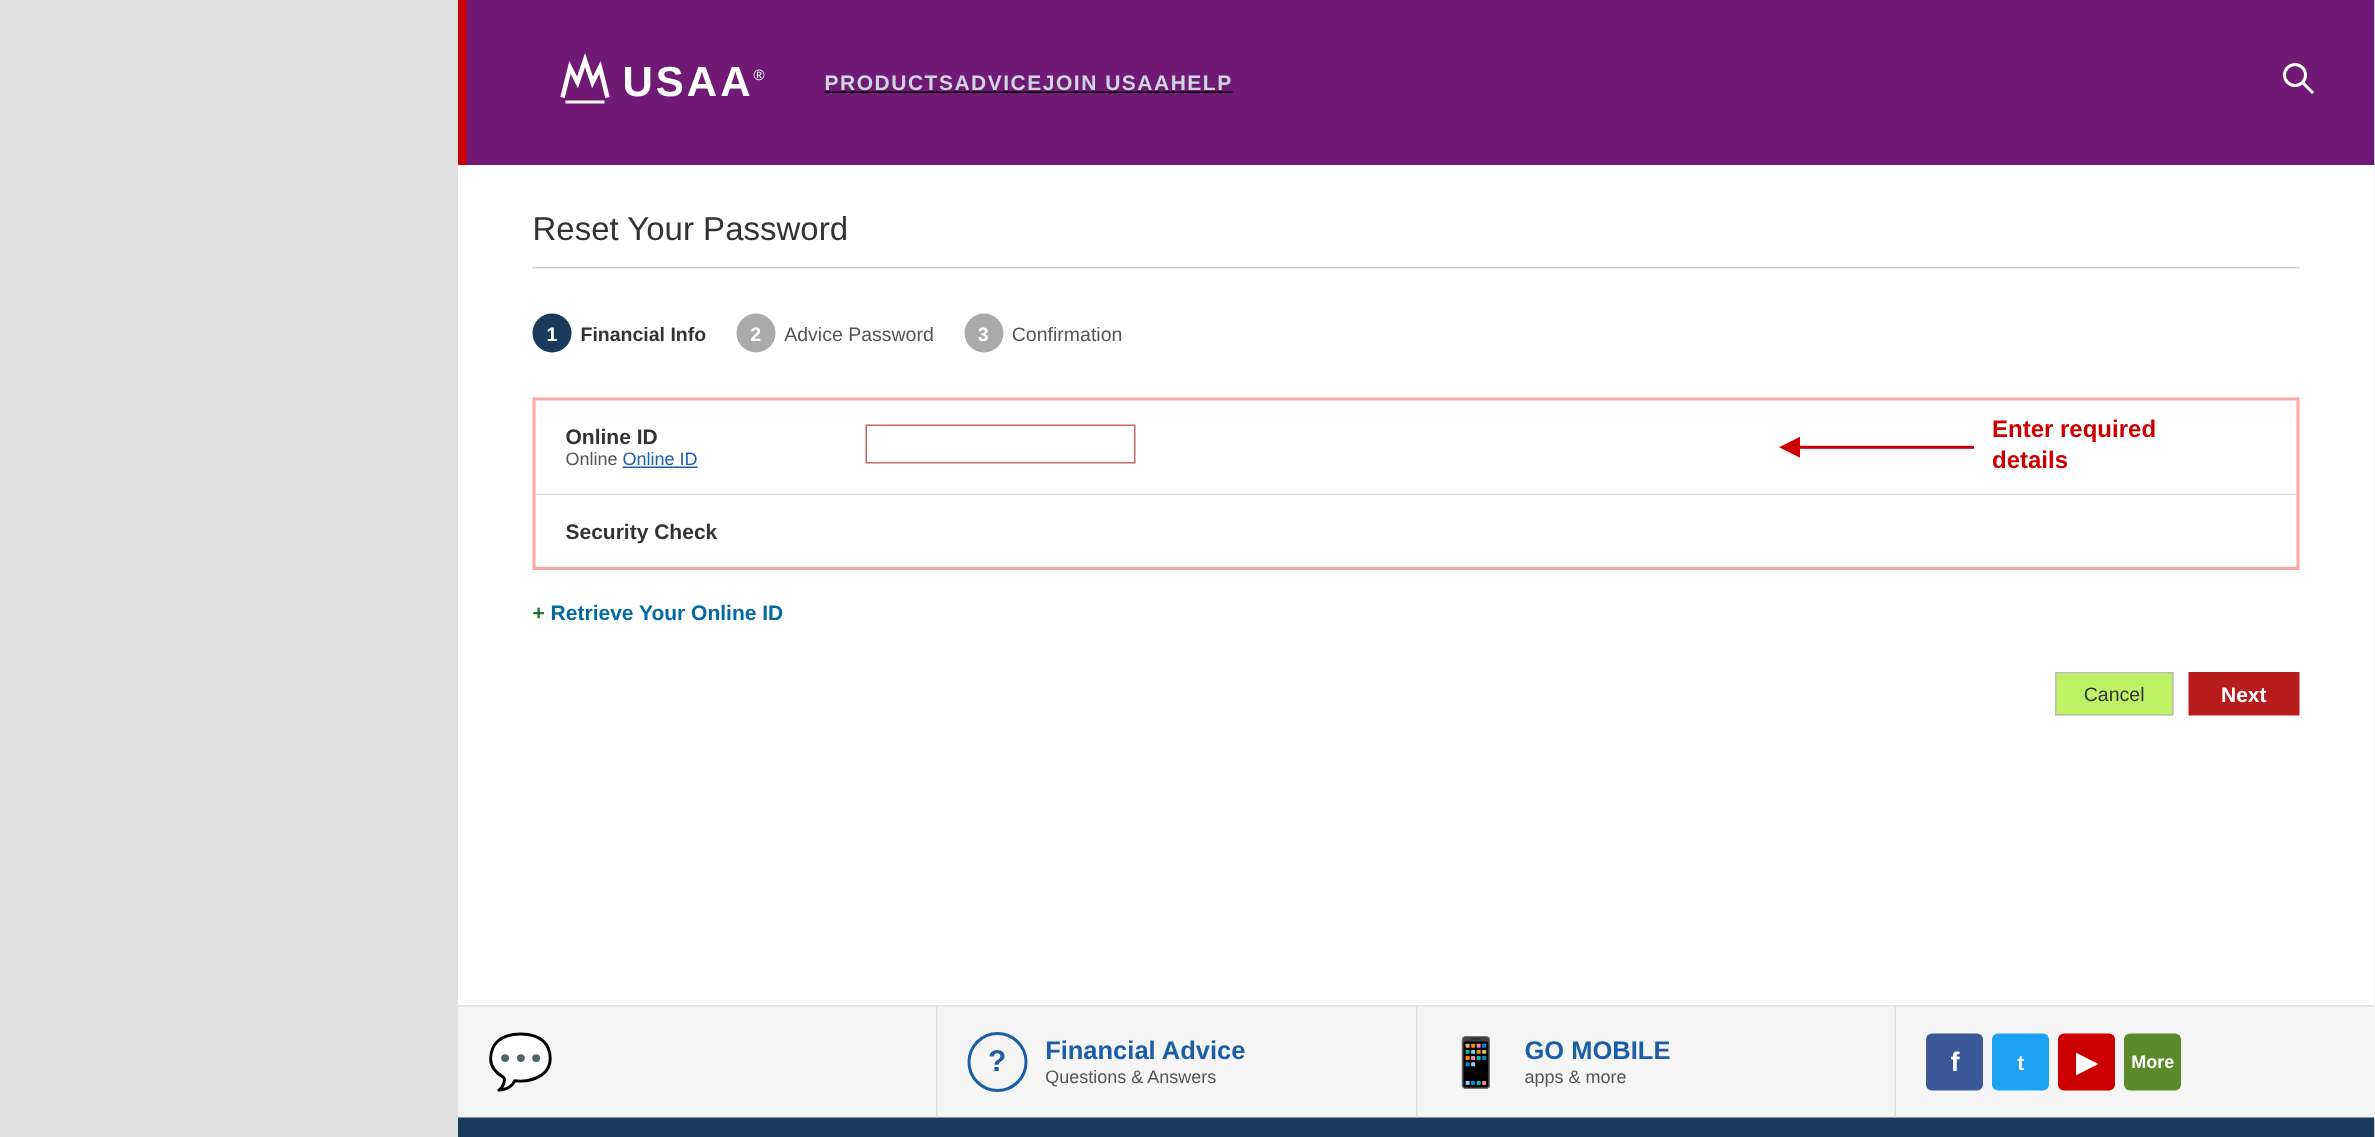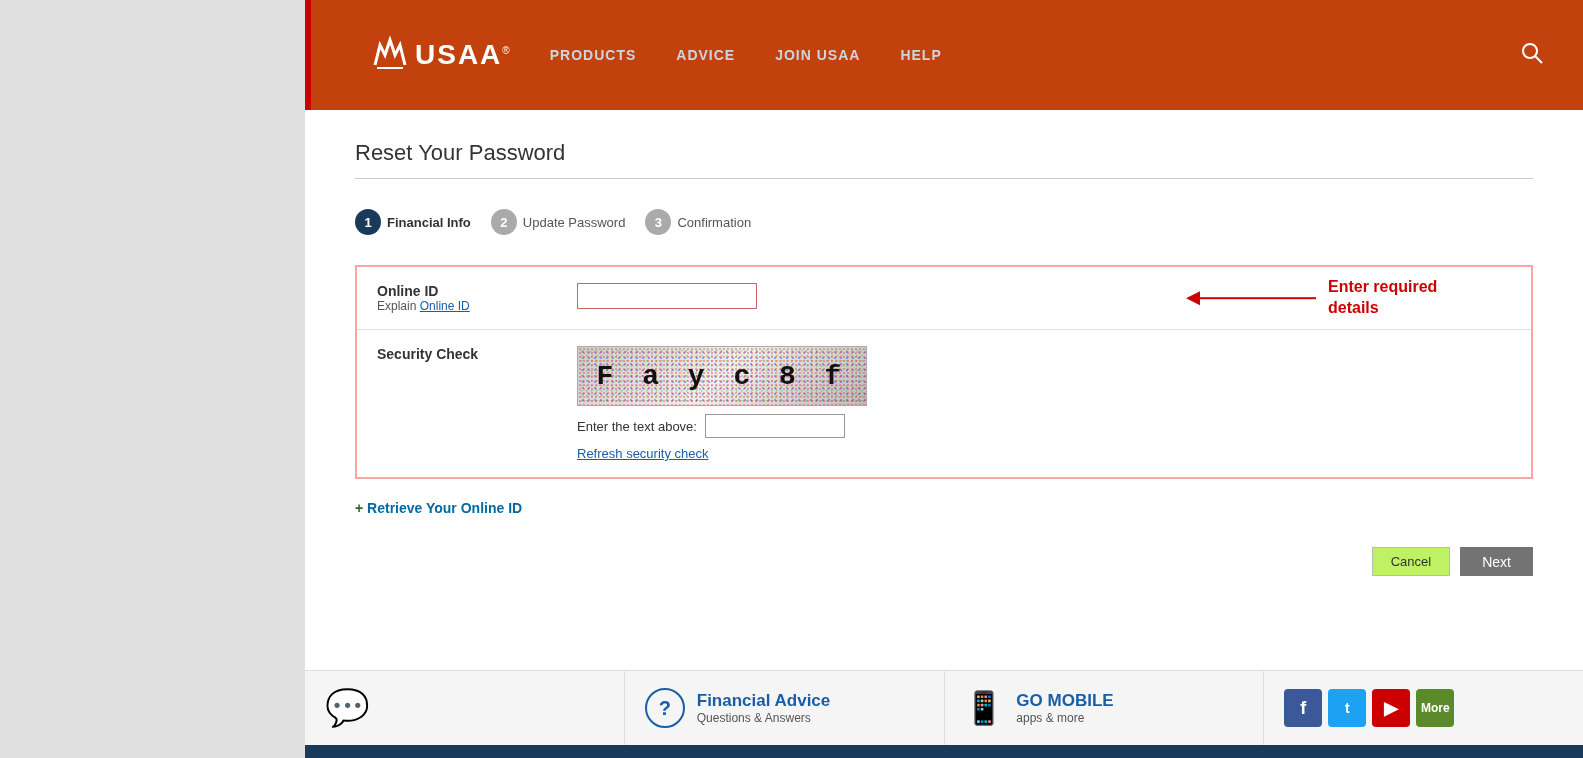"USAA" .header { background: #c2410c -> #701a75 }
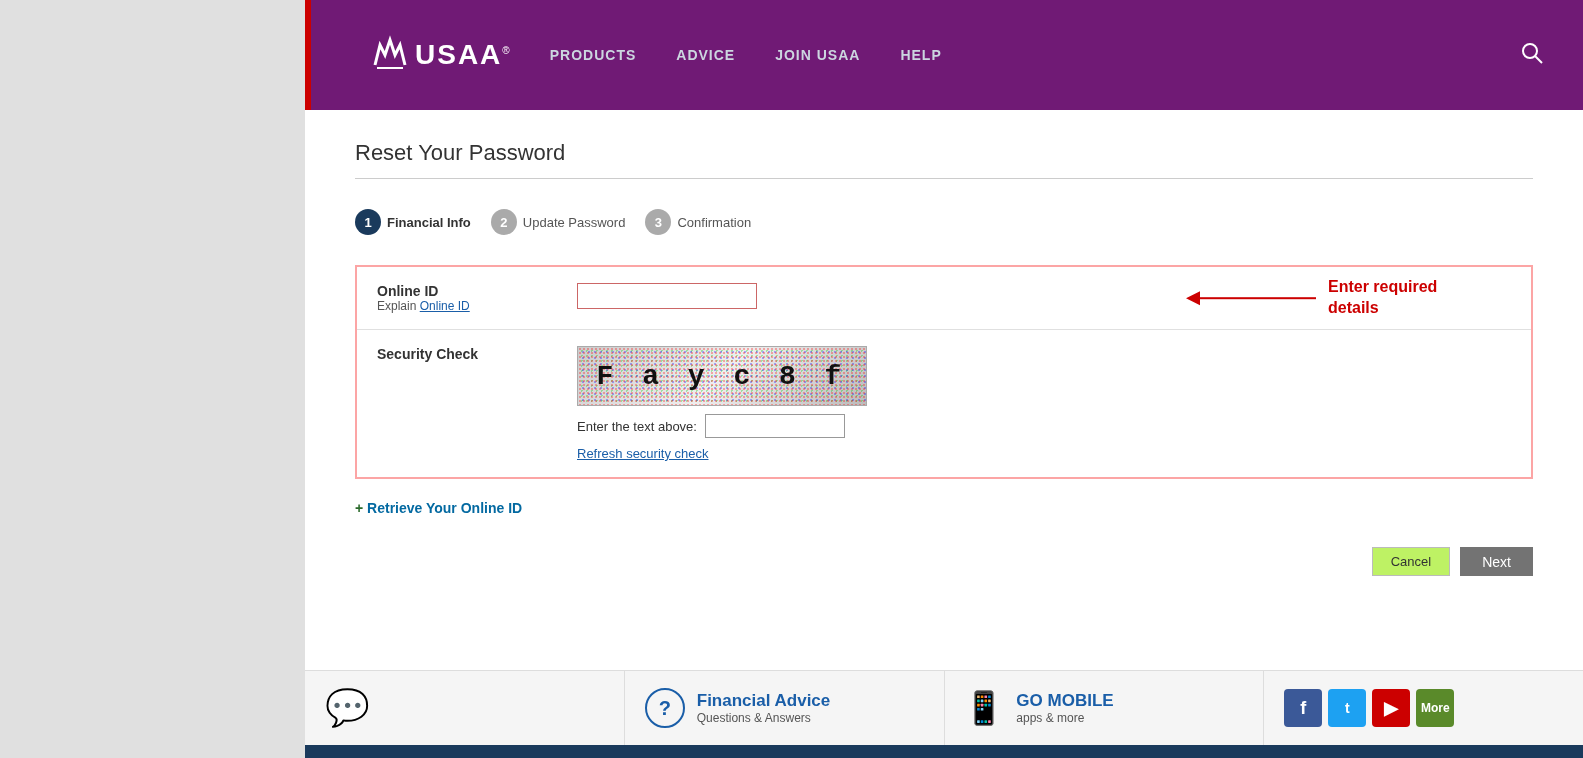"PRODUCTS" .nav-items { gap: 40px -> none; text-decoration: none -> underline }
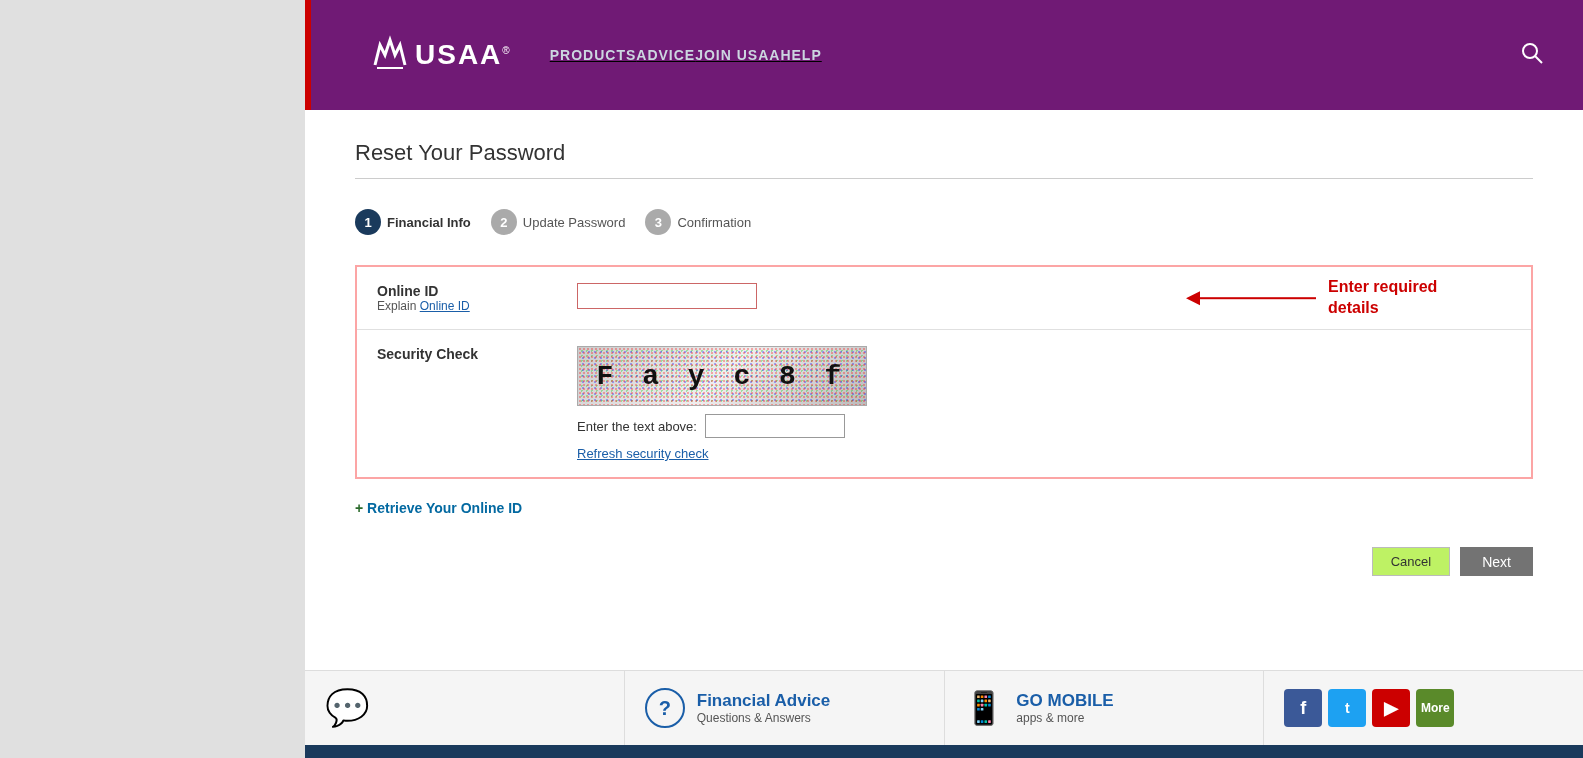"Update Password" span.step-label { text: Update -> Advice }
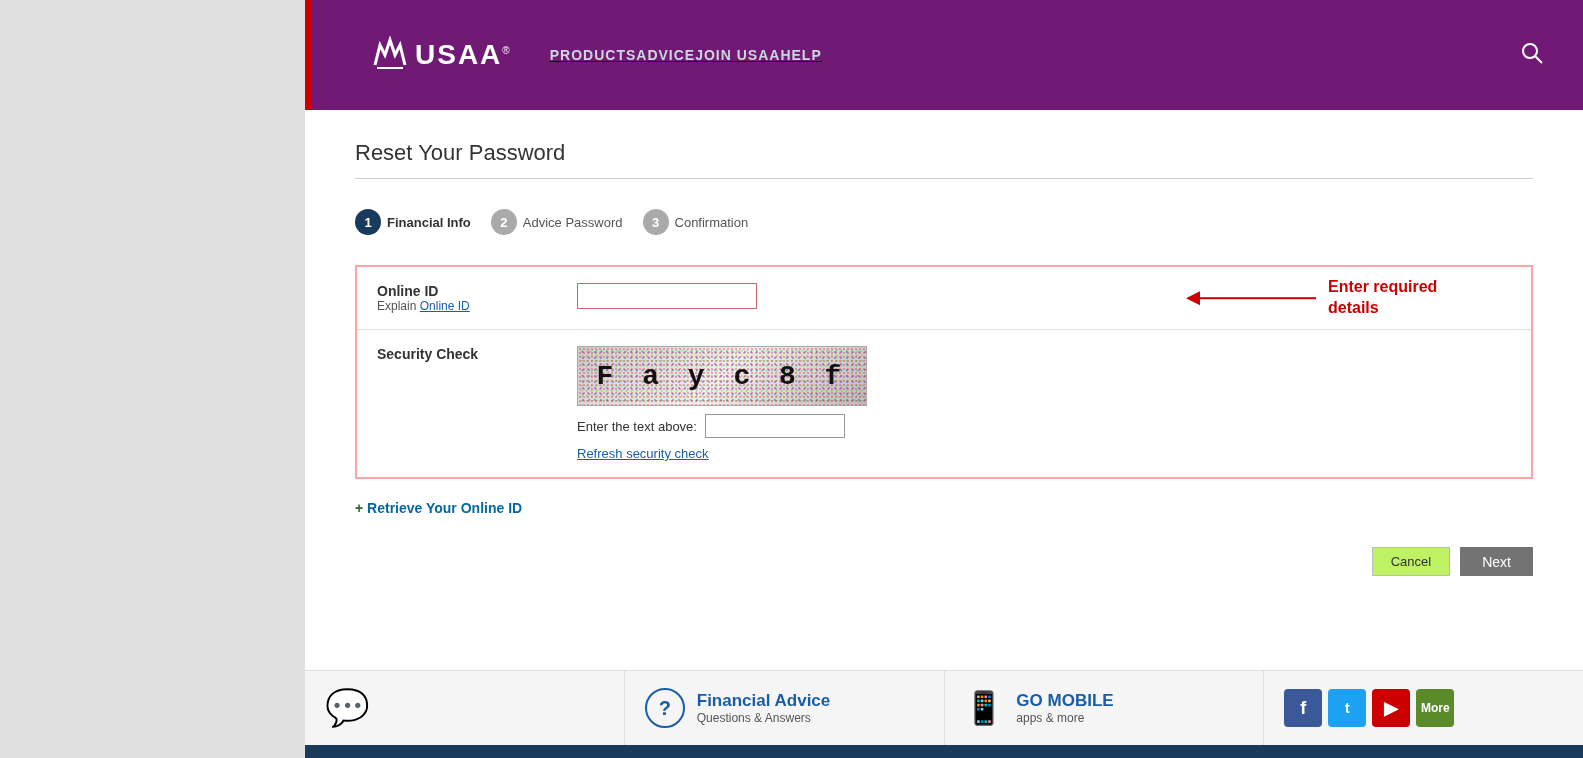"Explain" span { text: Explain -> Online }
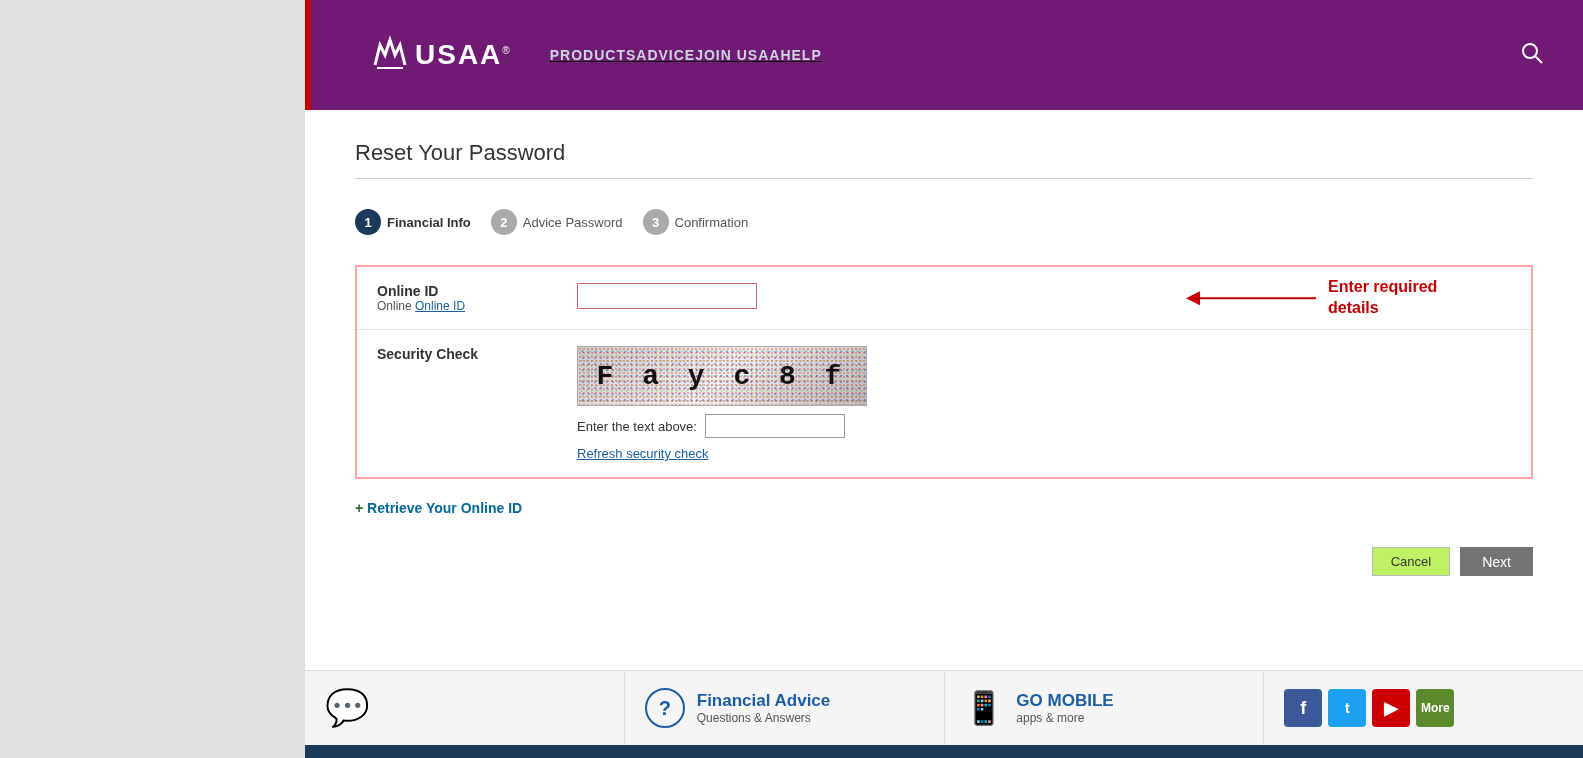"F a y c 8" div.form-control-col { html: <div> <div> <div></div> <span>F a y c 8 f</span> </div> <div> <span>Enter the text above:</span> <input> </div> <a>Refresh security check</a> </div> -> none }
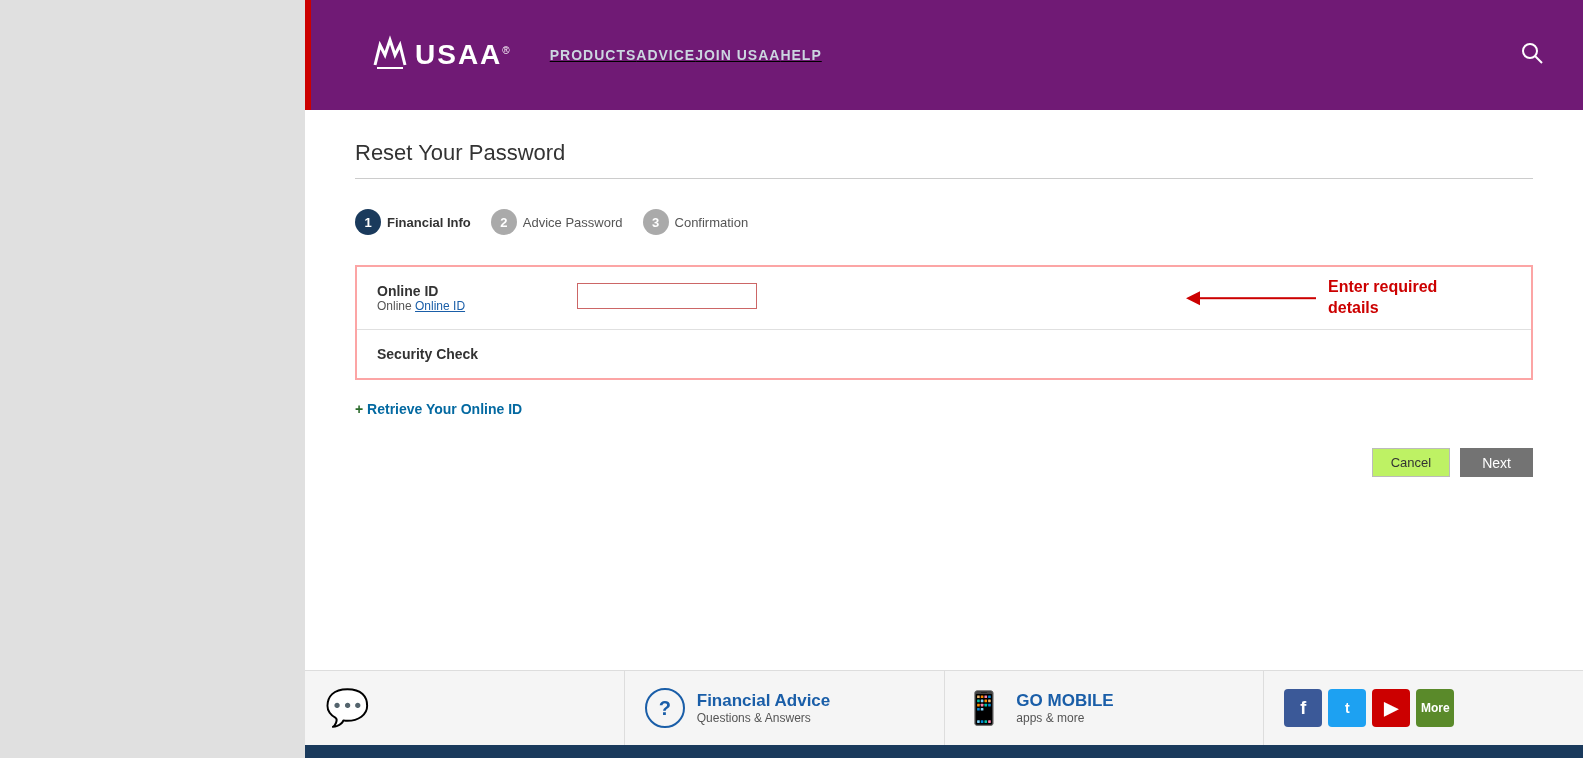"Next" .btn-next { background: #737373 -> #b91c1c; font-weight: normal -> bold }
